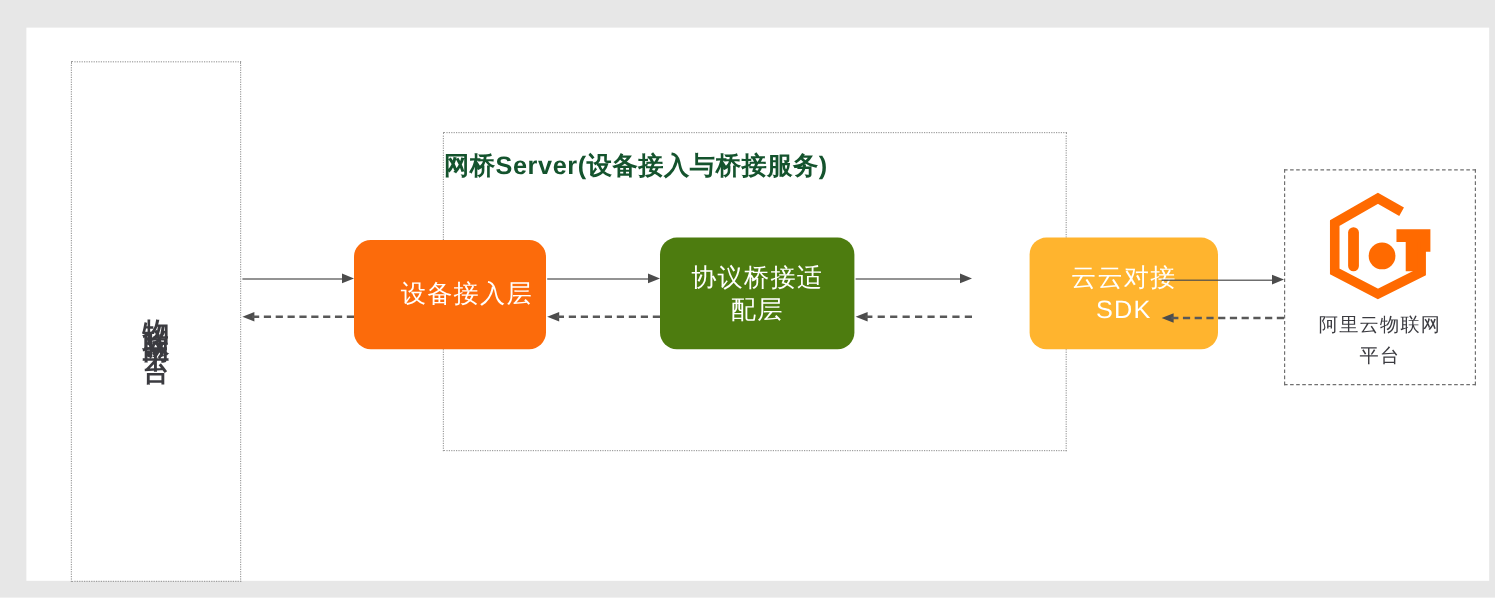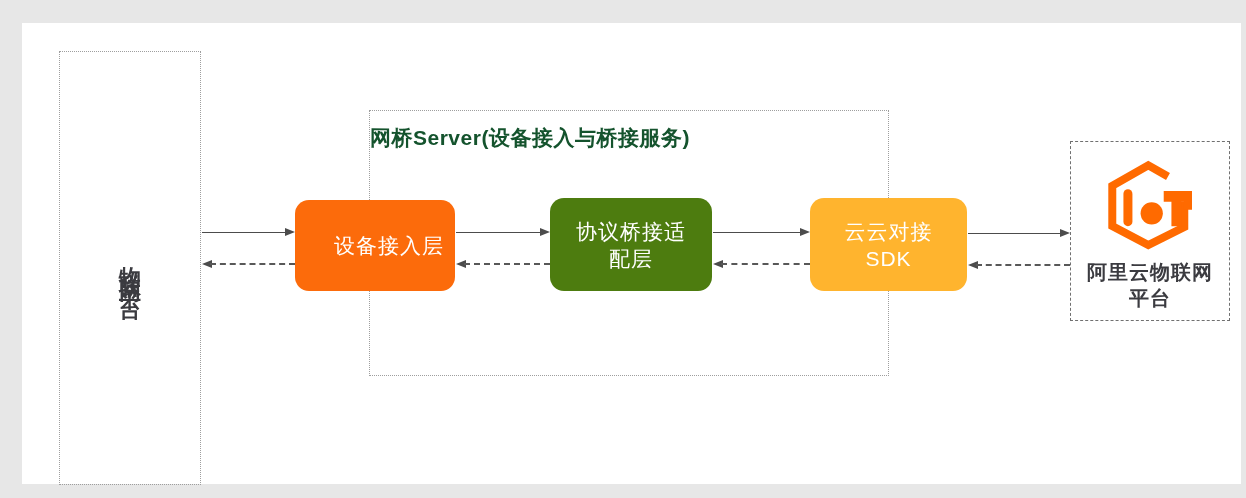"云云对接" div.node { margin-left: none -> 48px }
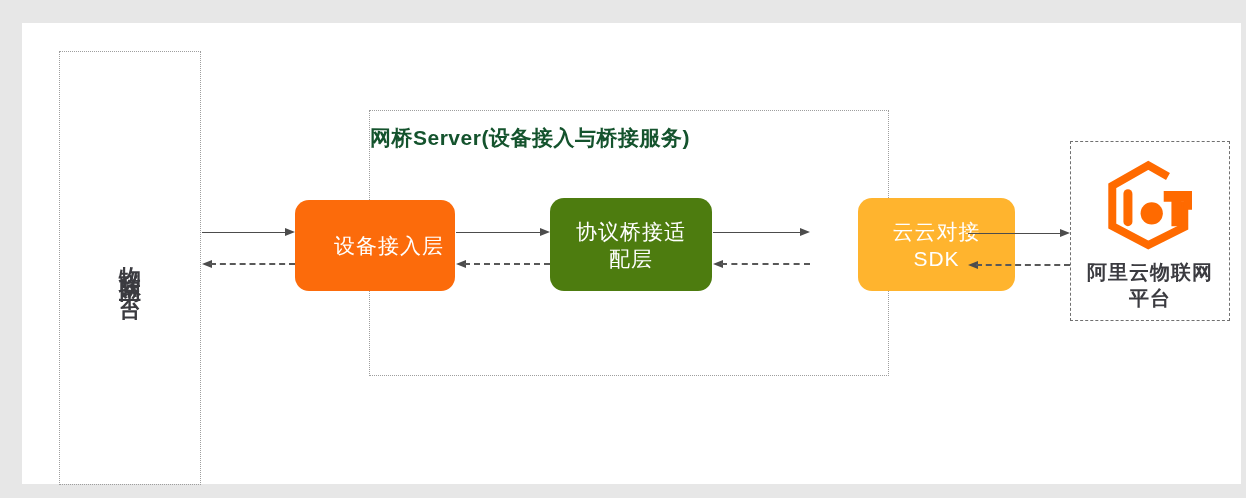"阿里云物联网" .aliyun-label { font-size: 20px -> 16px; font-weight: 700 -> 400 }
